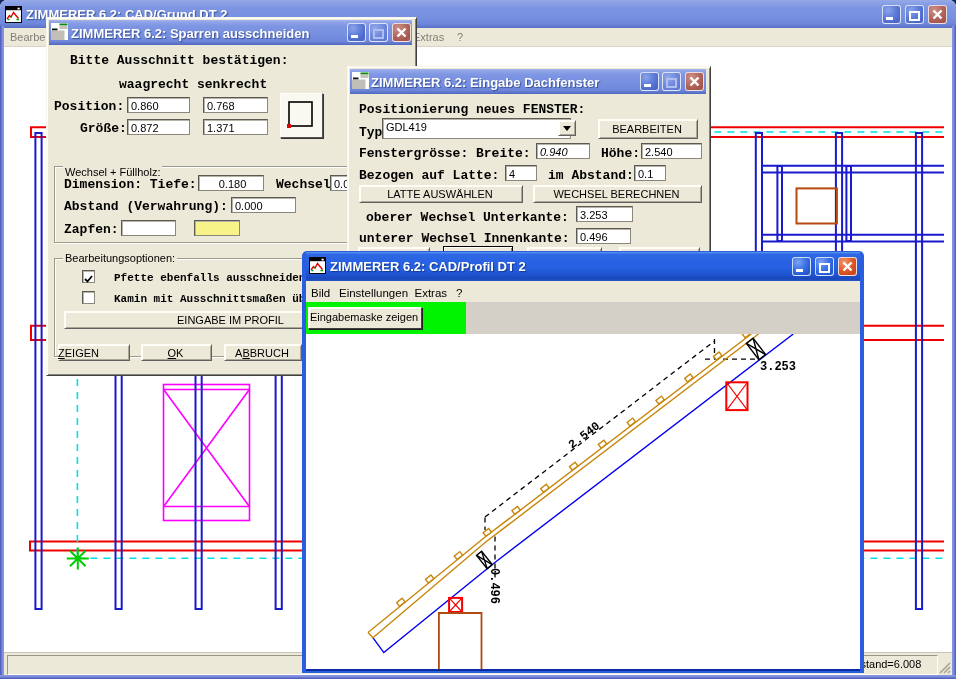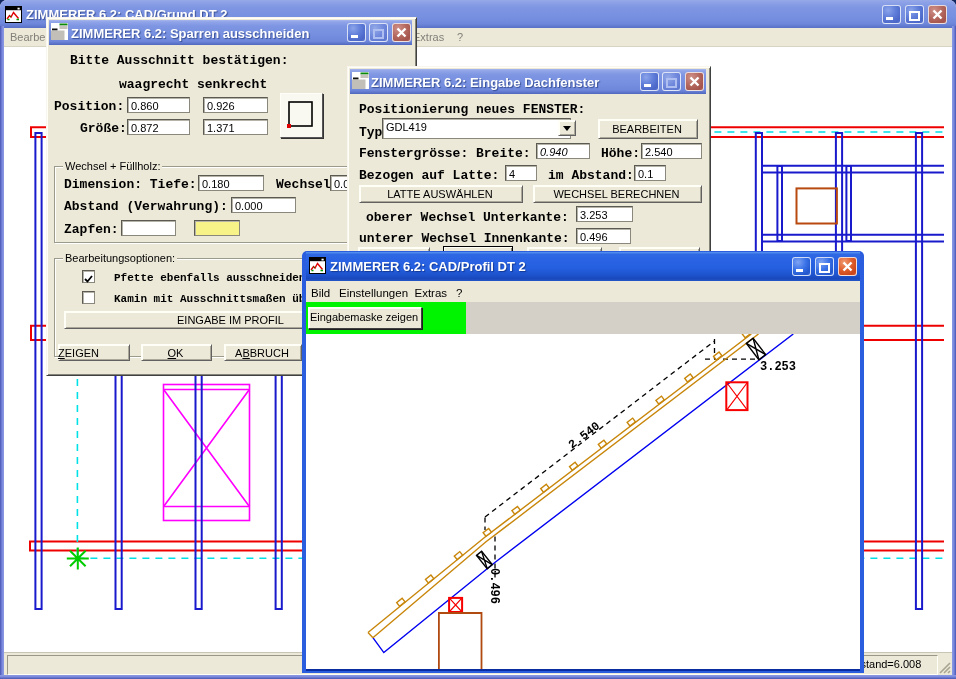"0.926" div.fieldtxt { text: 0.926 -> 0.768 }
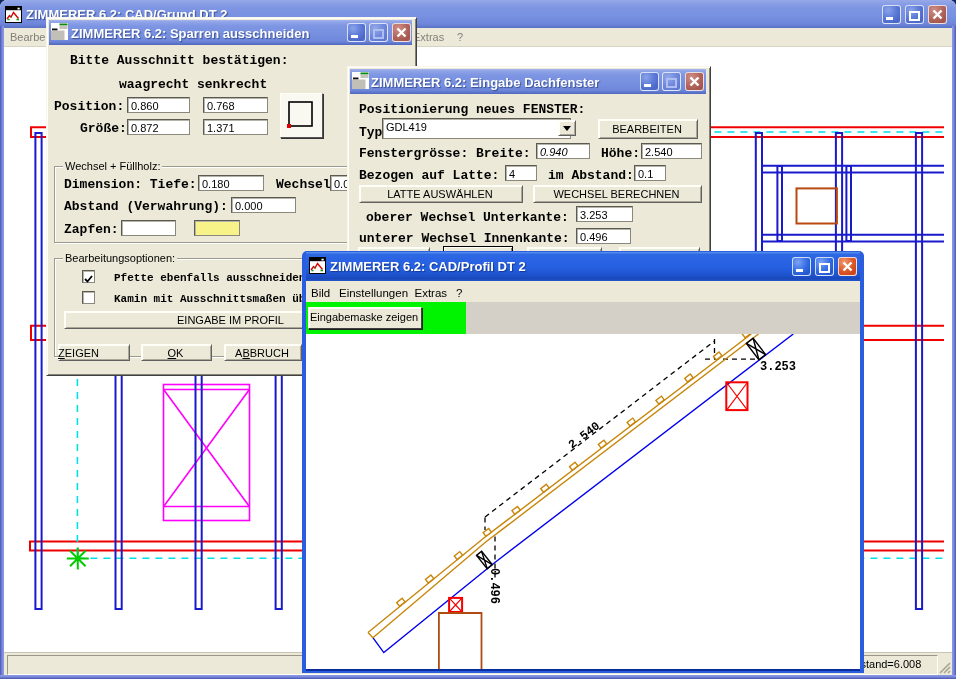"Wechsel + Füllholz:" div.abs { top: 142px -> 148px }
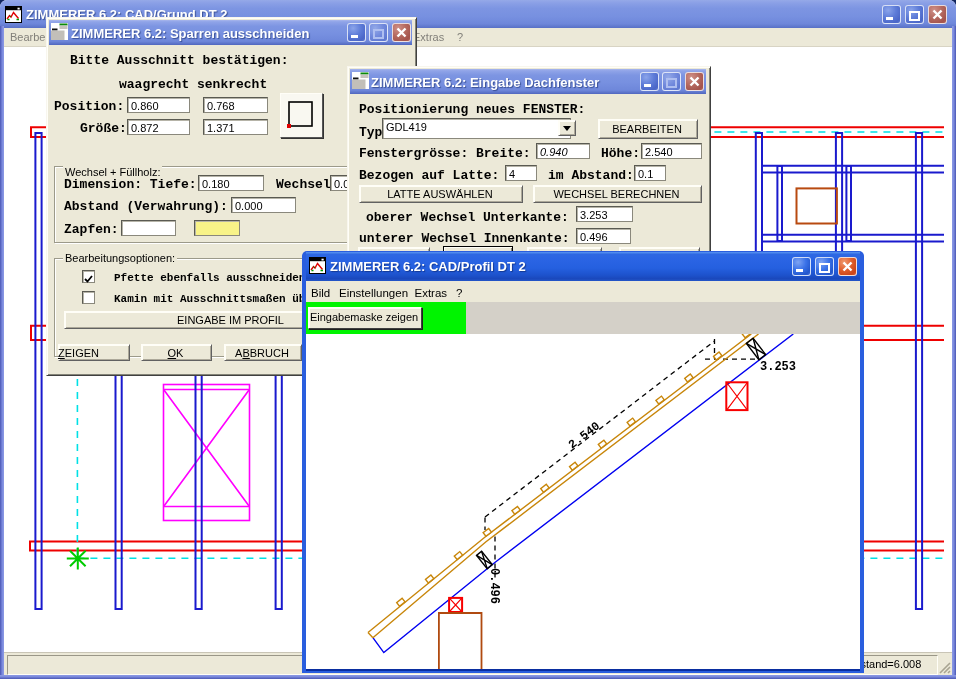"0.180" div.abs { text-align: none -> center }
